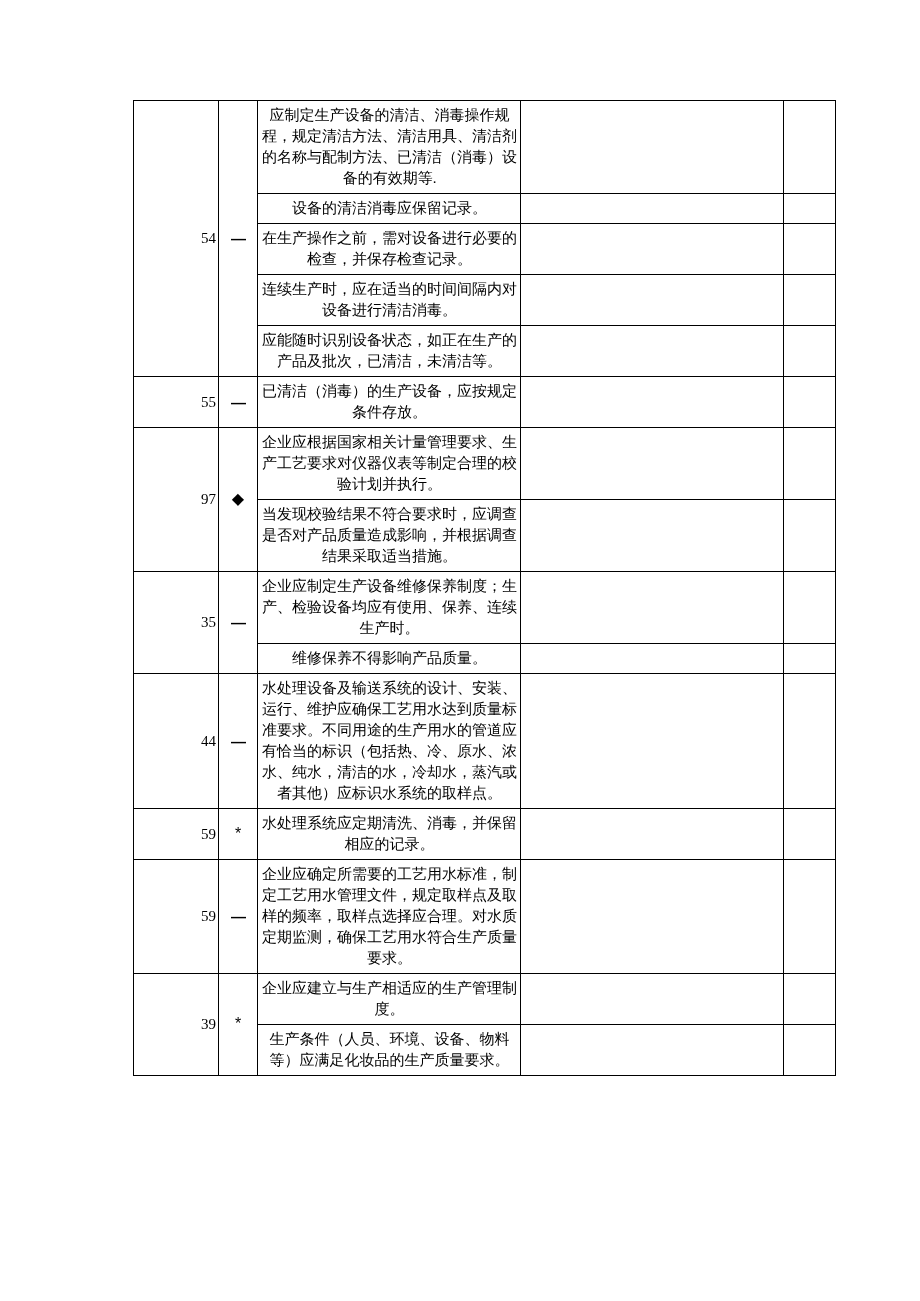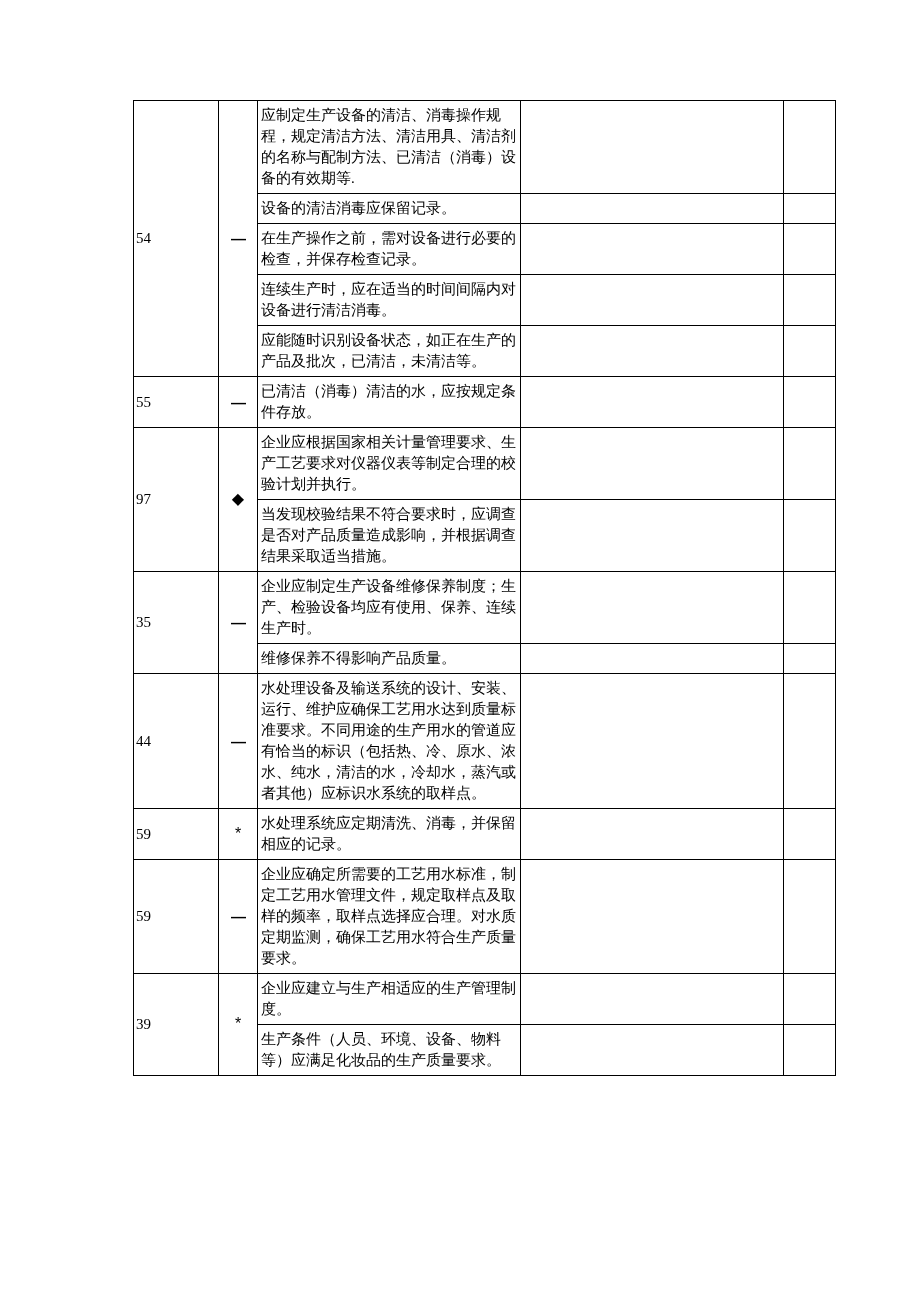"应制定生产设备的清洁、消毒操作规程，规定清洁方法、清洁用具、清洁剂的名称与配制方" .col-desc { text-align: left -> center }
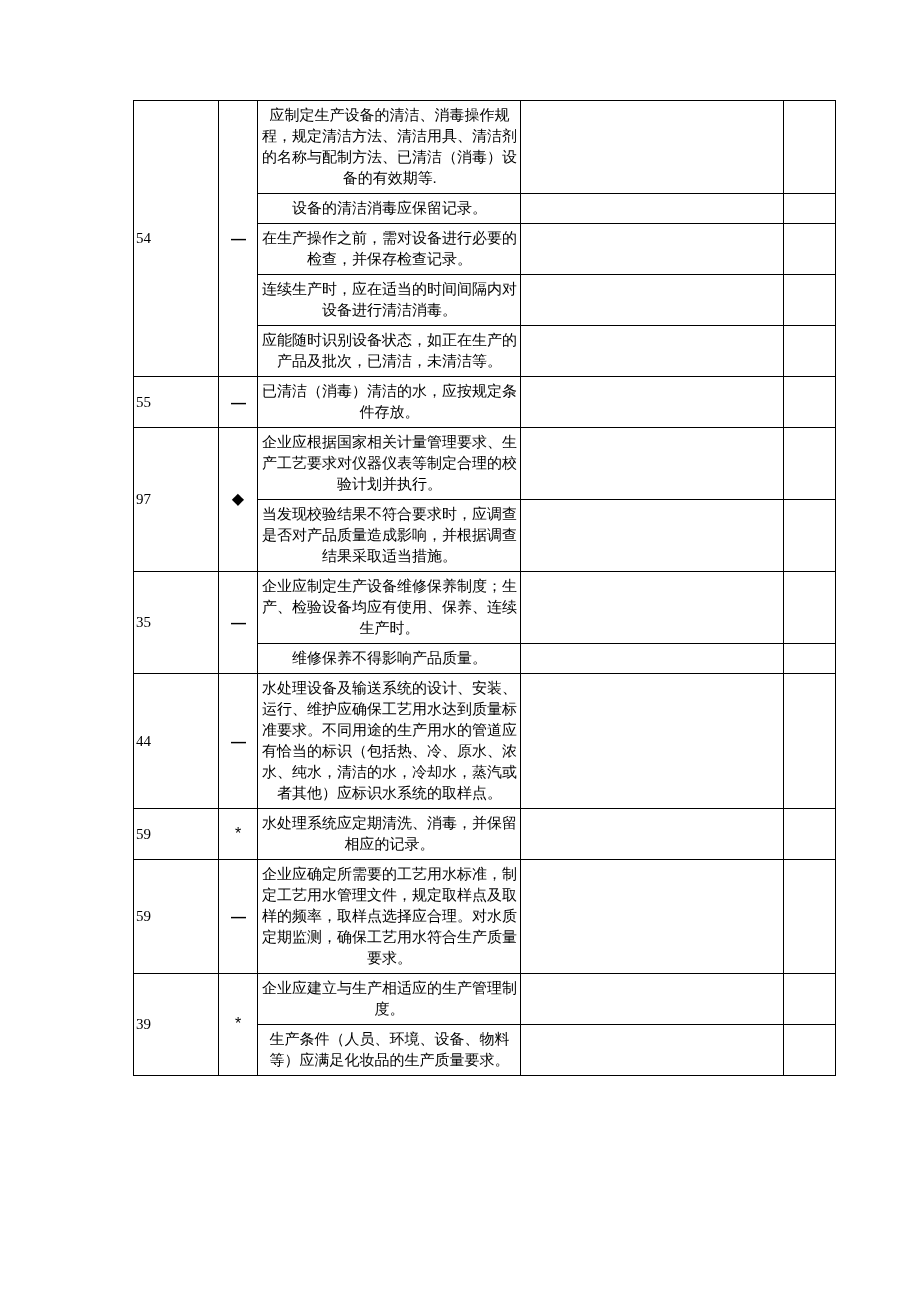"54" .col-num { text-align: left -> right }
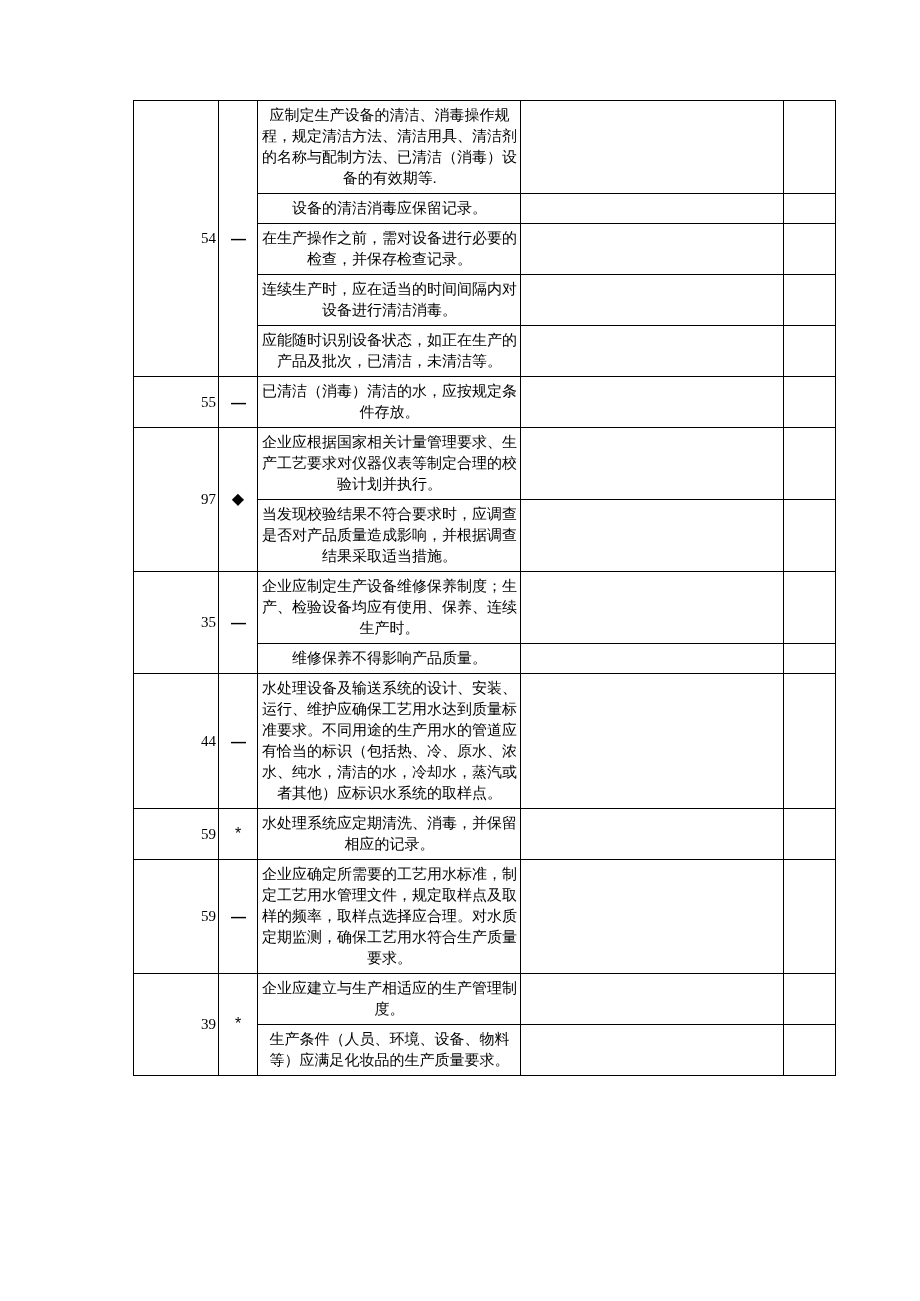"已清洁（消毒）清洁的水，应按规定条件存放。" td.col-desc { text: 清洁的水 -> 的生产设备 }
